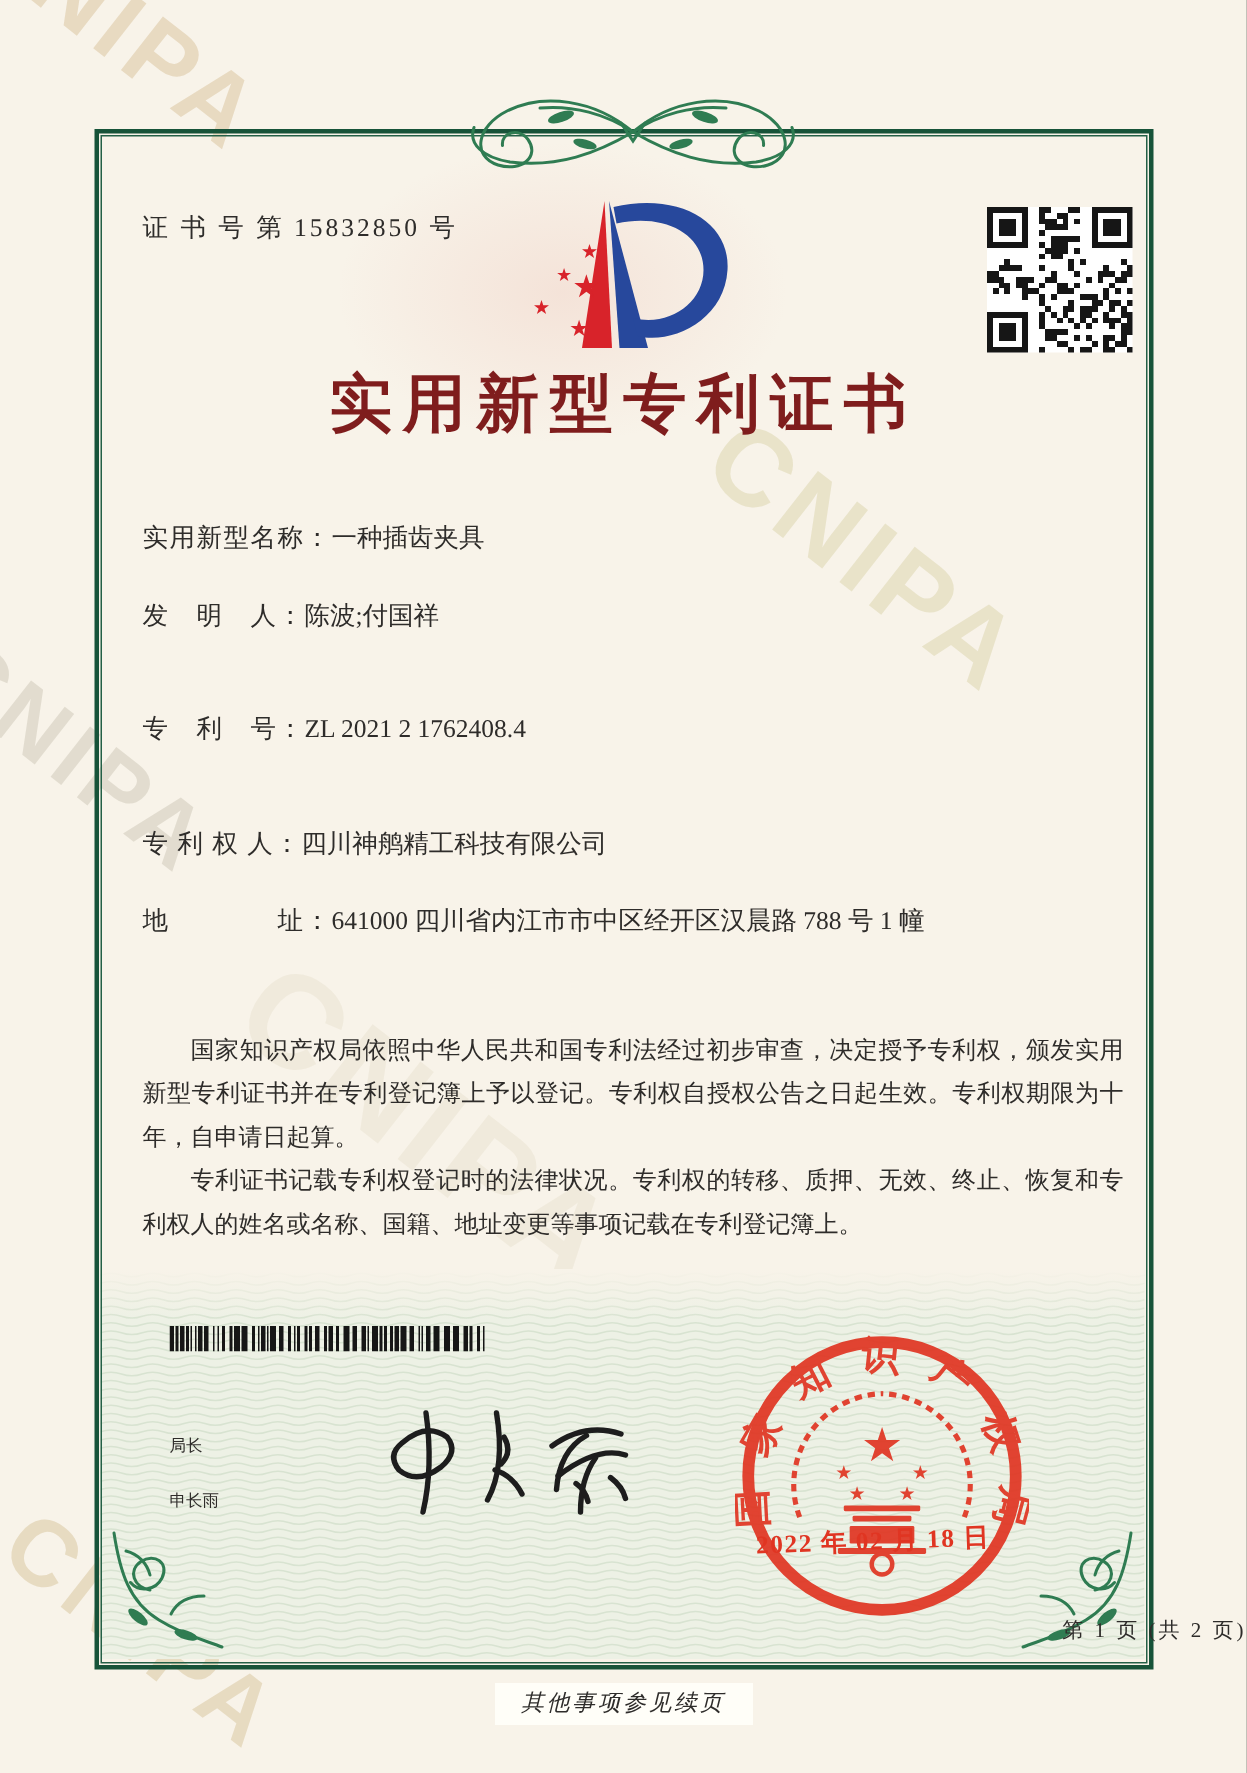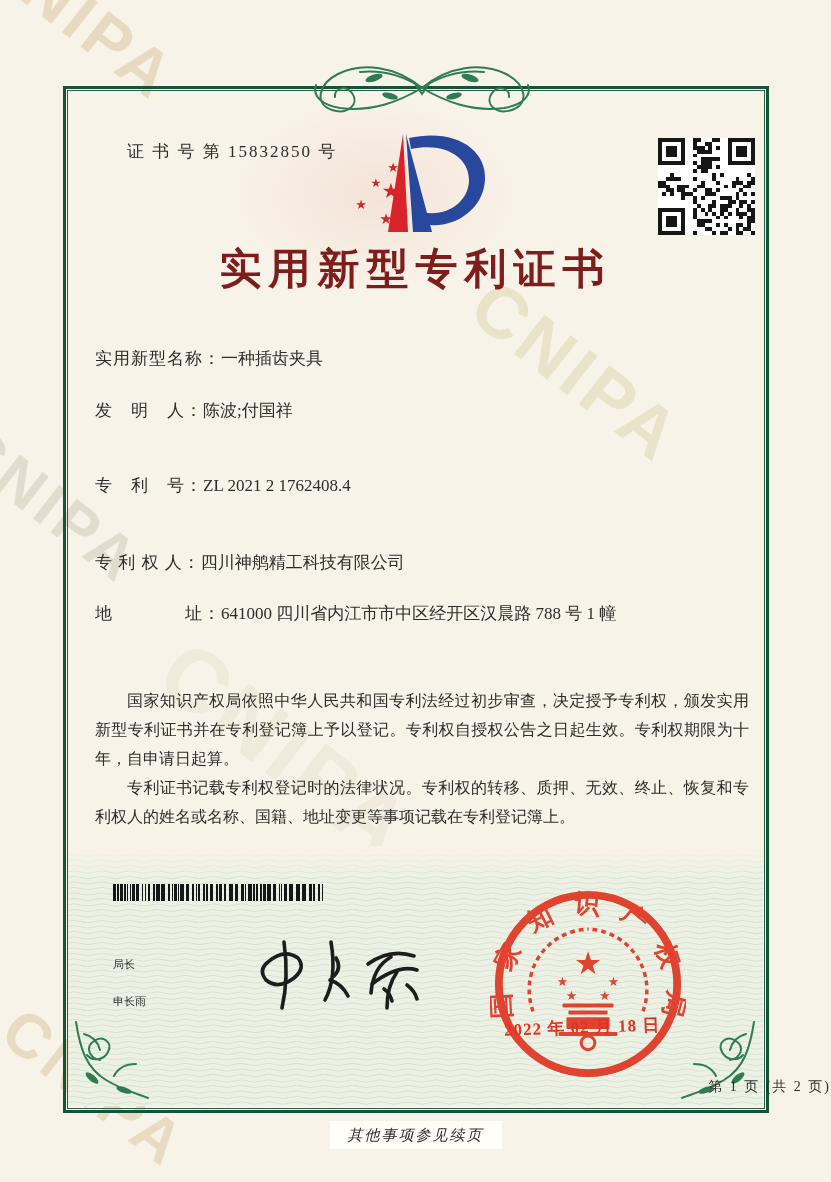"证 书 号 第 15832850" #cert-number { margin-left: 32px -> none }
